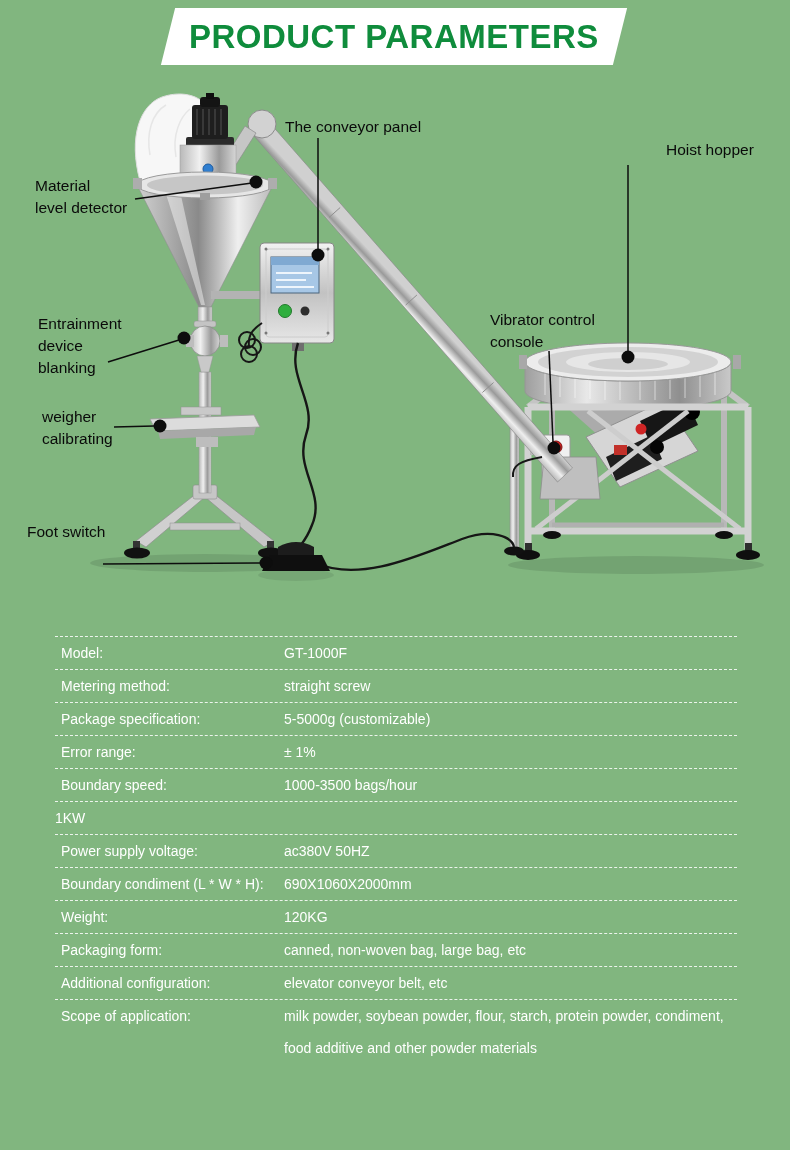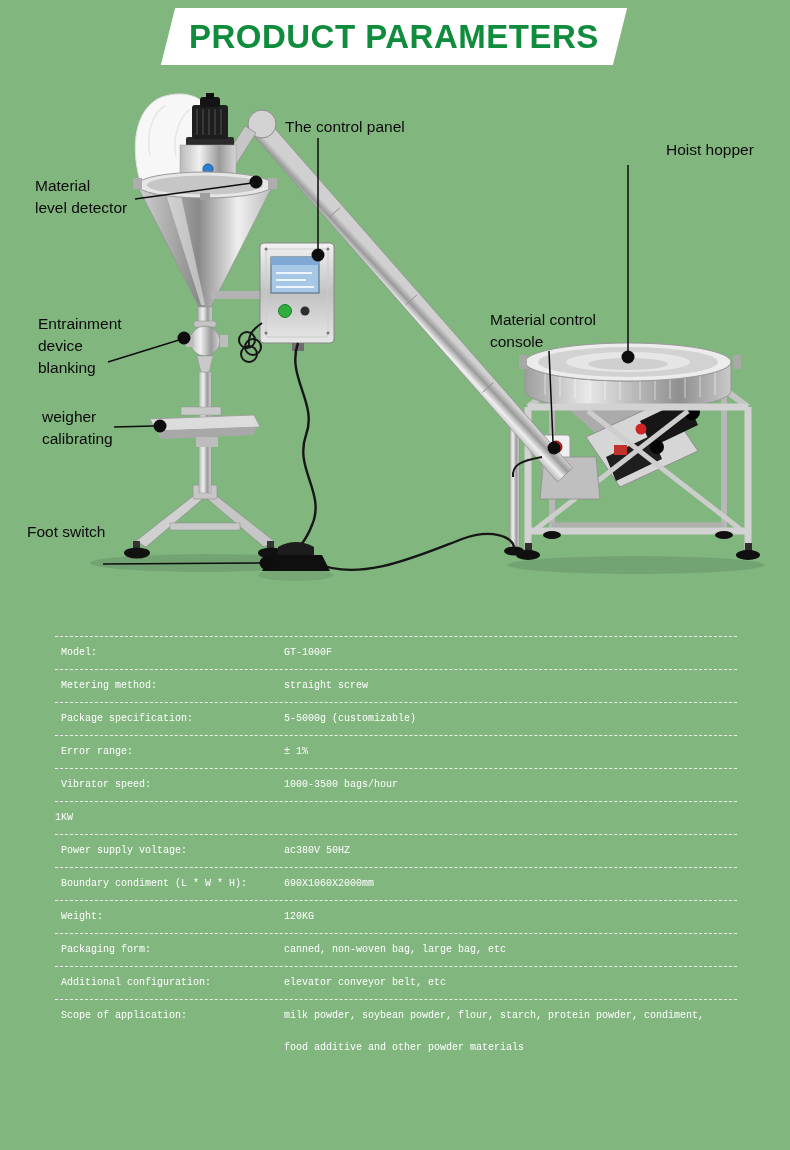"The control panel" div.callout { text: control -> conveyor }
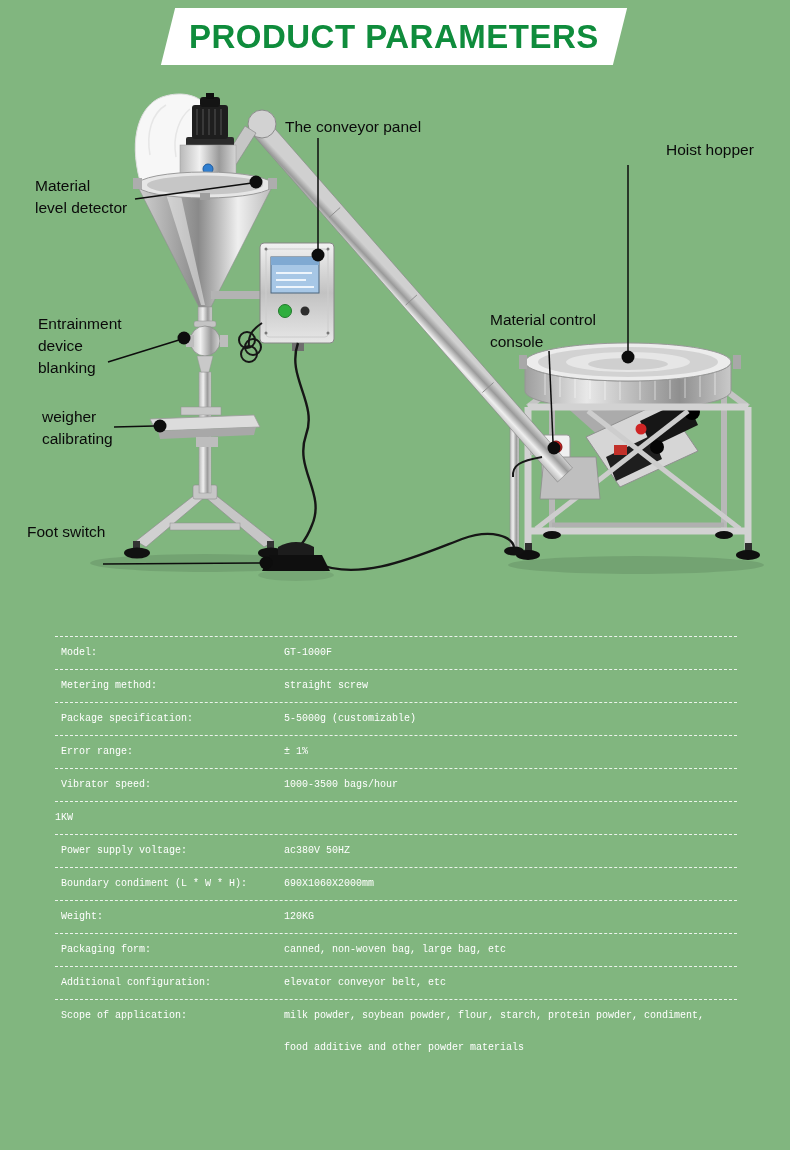"Material control" div.callout { text: Material -> Vibrator }
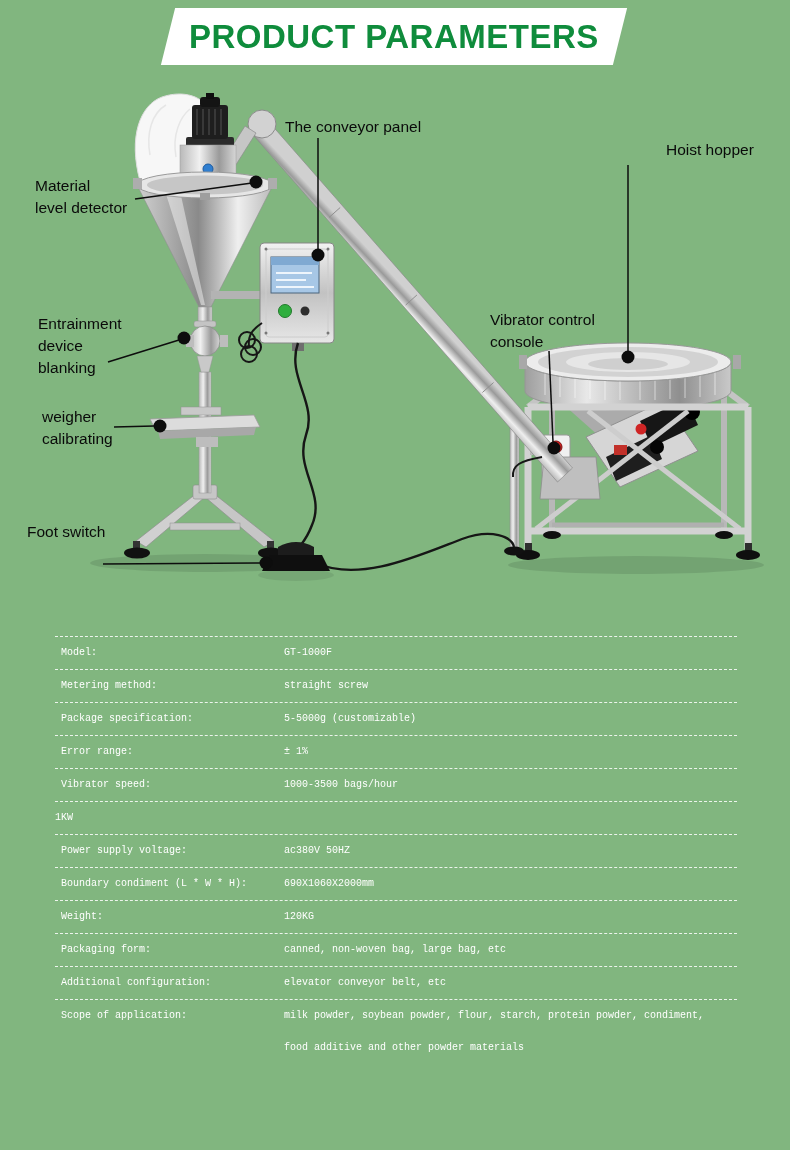"Model:" .specs { font-family: Liberation Mono, monospace -> none; font-size: 10px -> 14px }
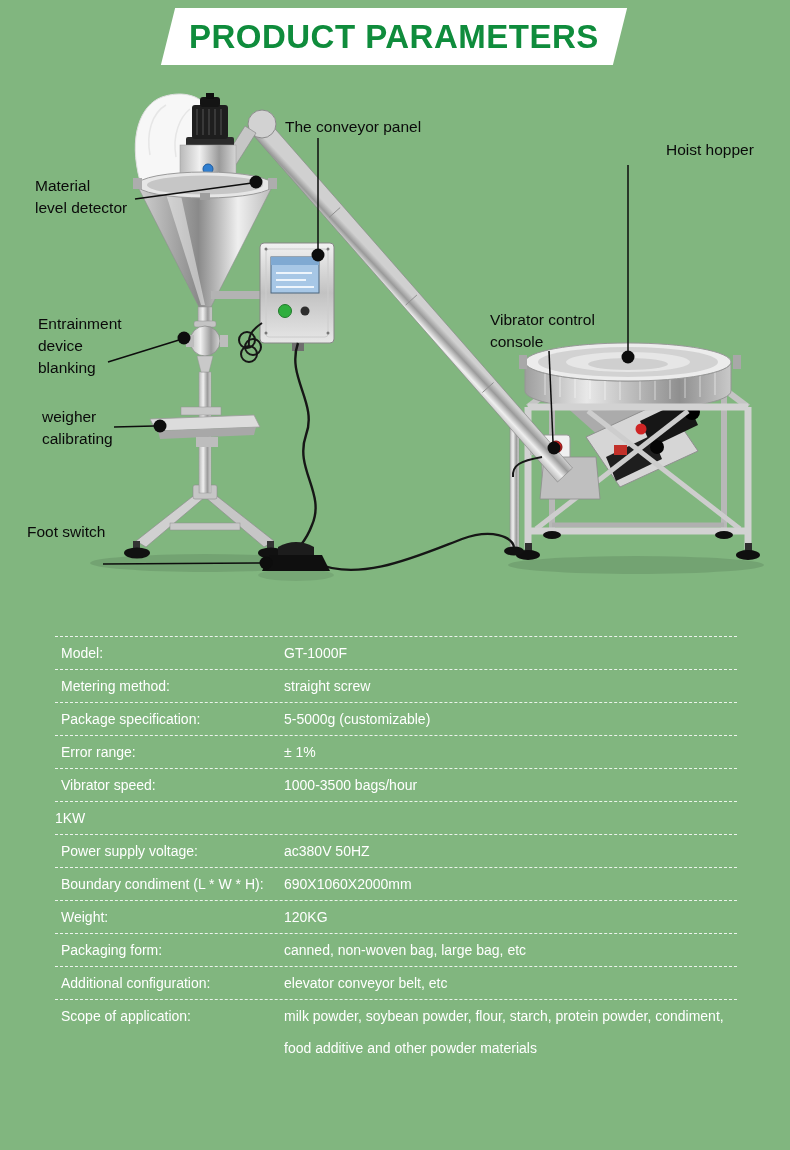"Vibrator speed:" div.spec-label { text: Vibrator -> Boundary }
